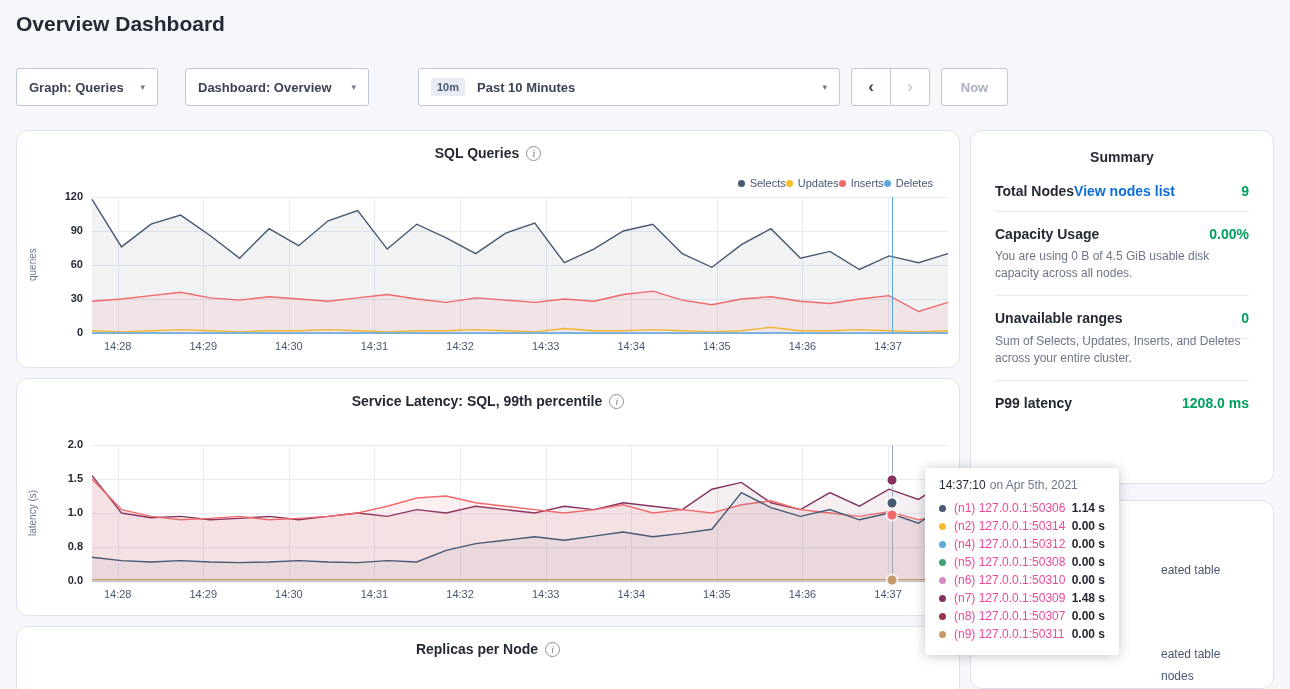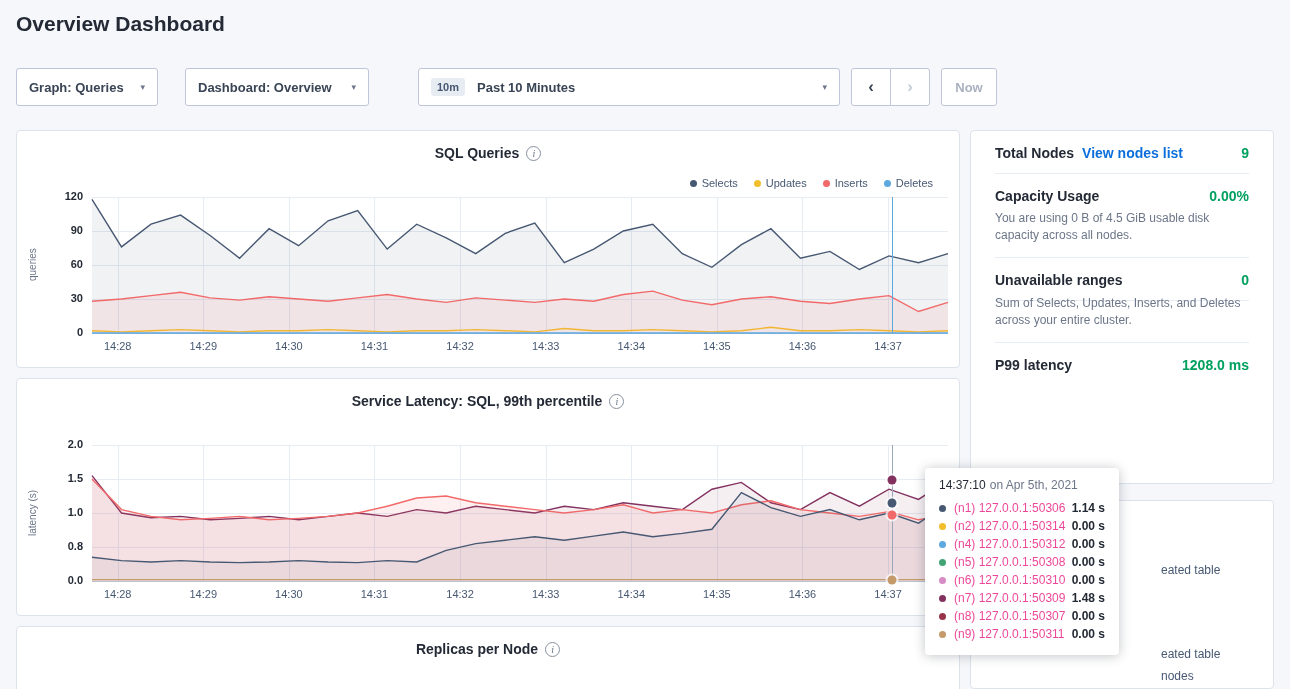"Now" #btn-now { width: 56px -> 67px }
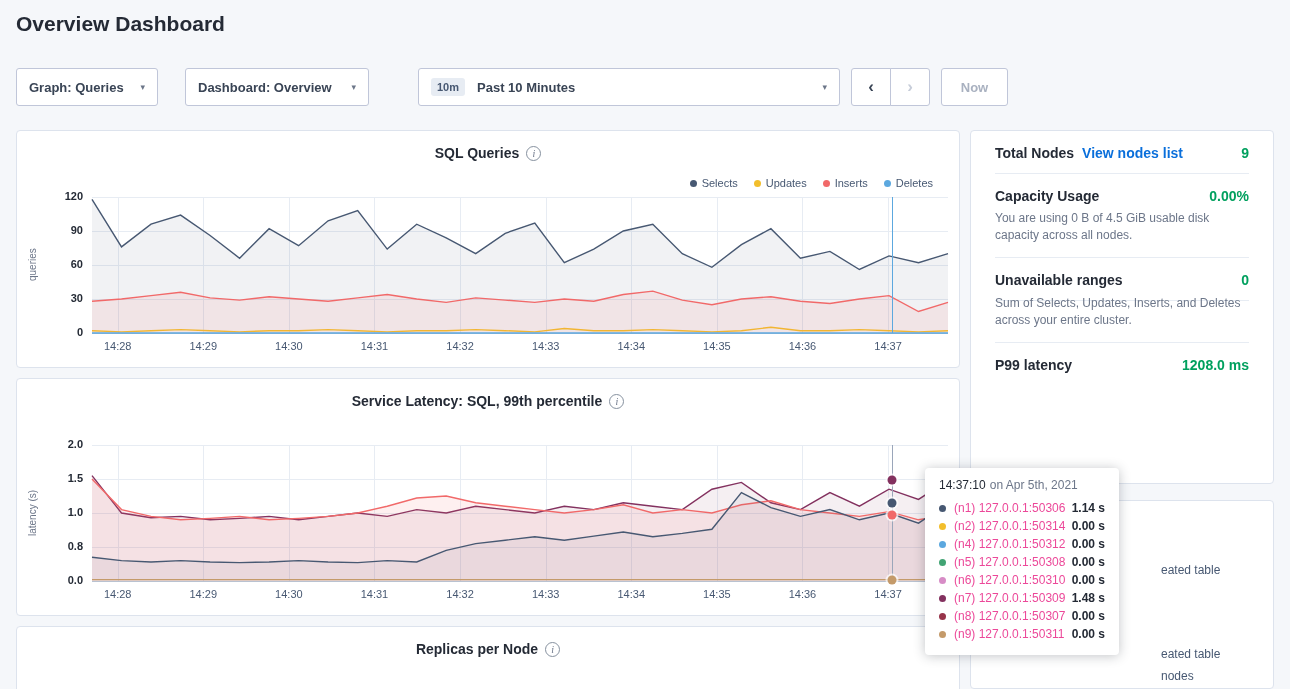"SQL Queries" .card { border-radius: 4px -> 12px }
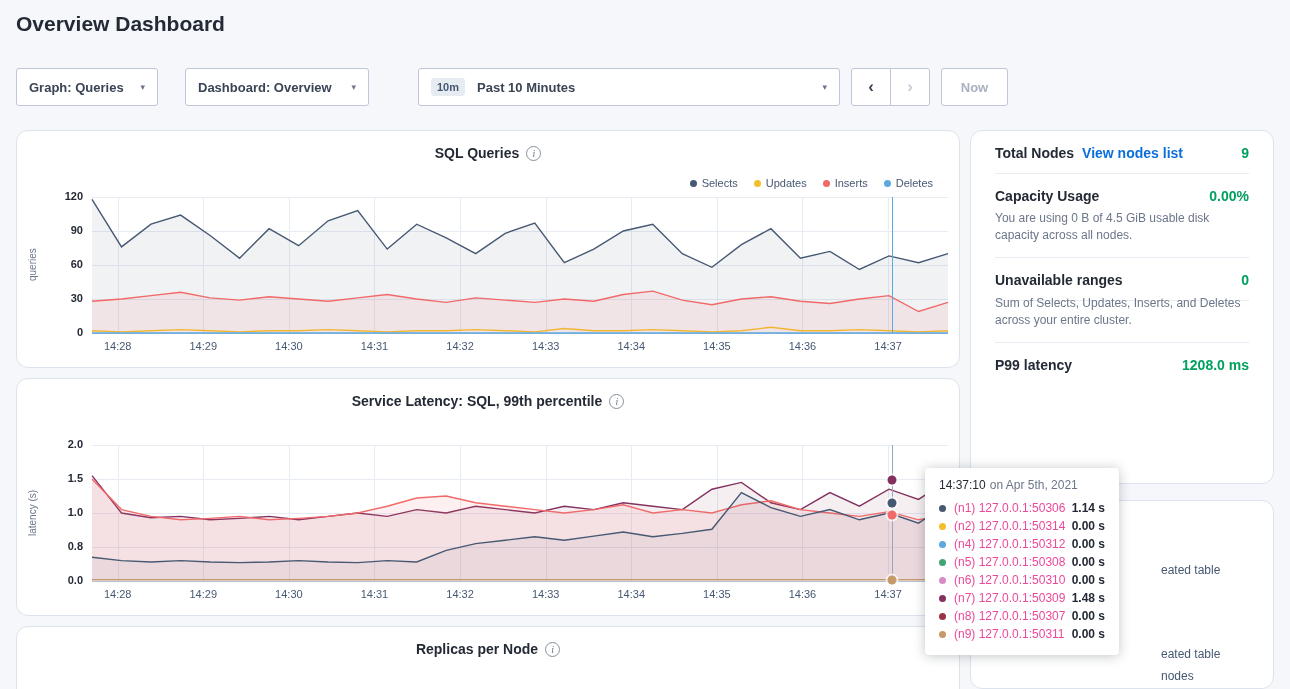"Summary" h2 { html: none -> <h2>Summary</h2> }
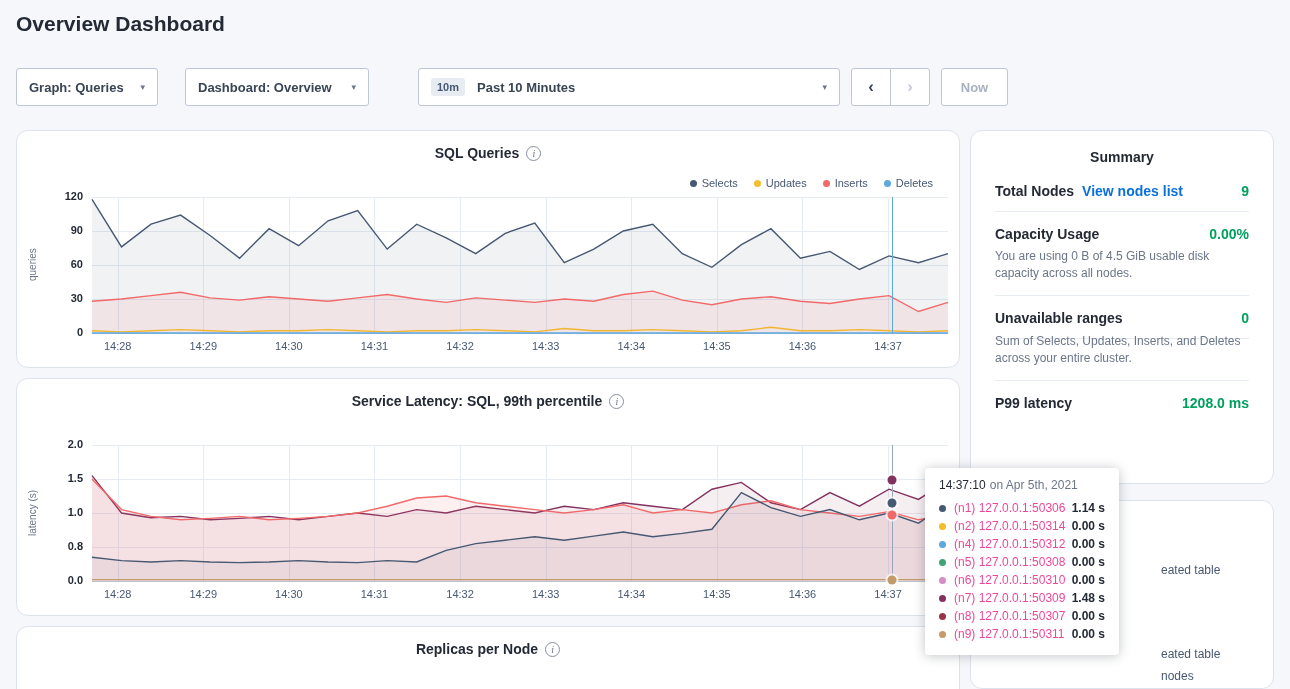"Selects" .legend { gap: 16px -> none }
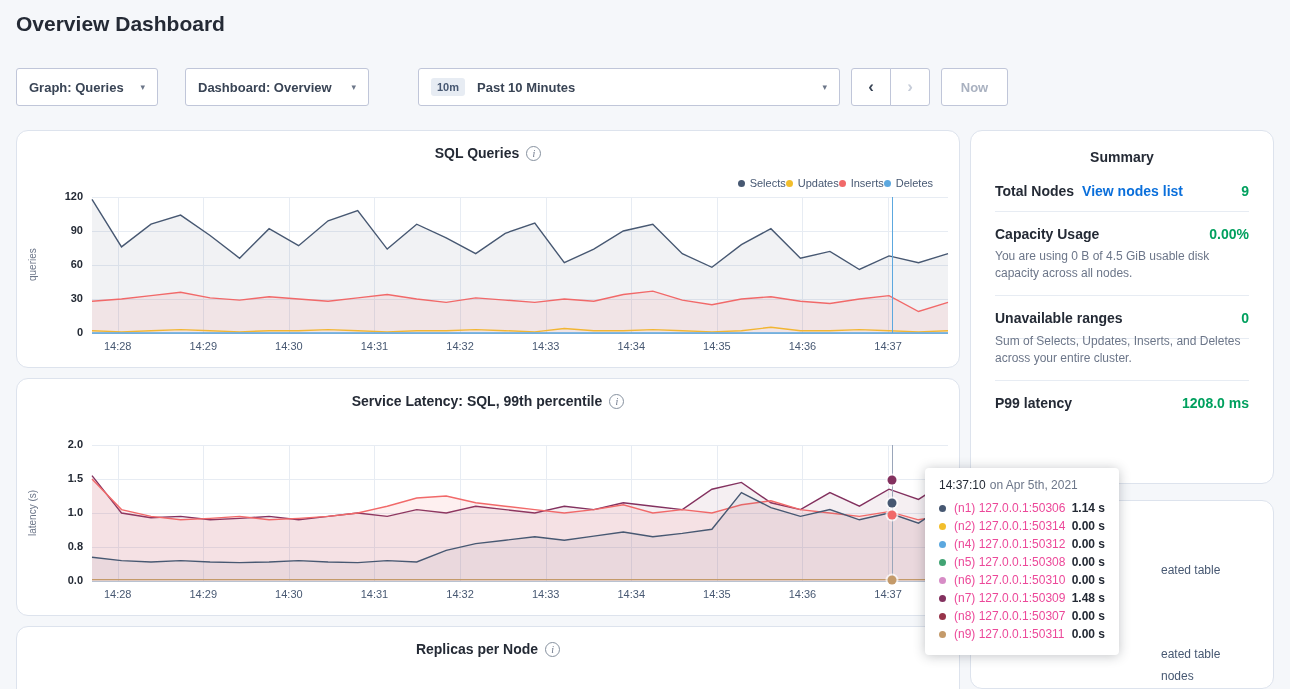"View nodes list" .slink { margin-left: 8px -> 0 }
